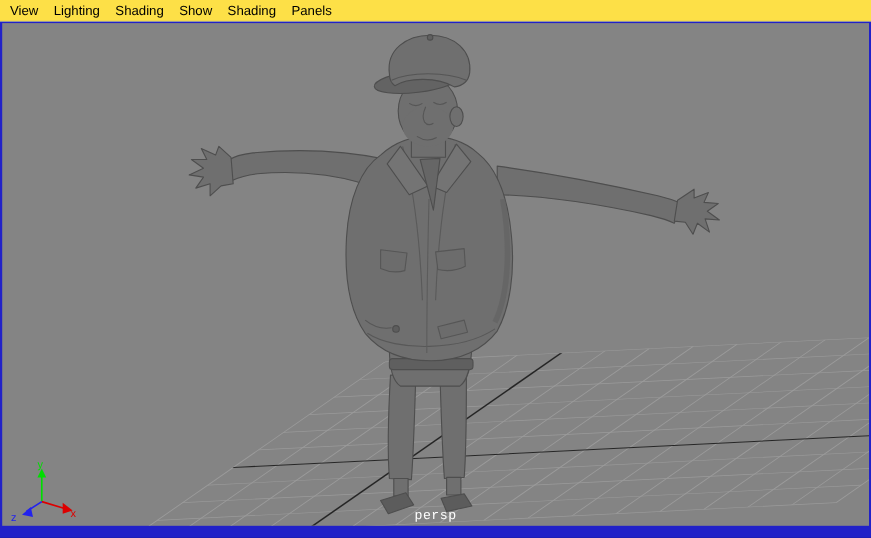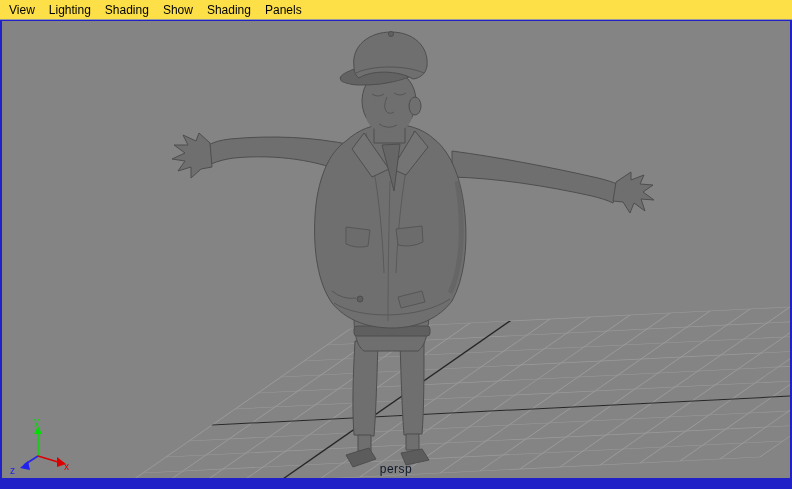"persp" .camera-label { color: #0f172a -> #ffffff; font-family: none -> Liberation Mono, monospace }
